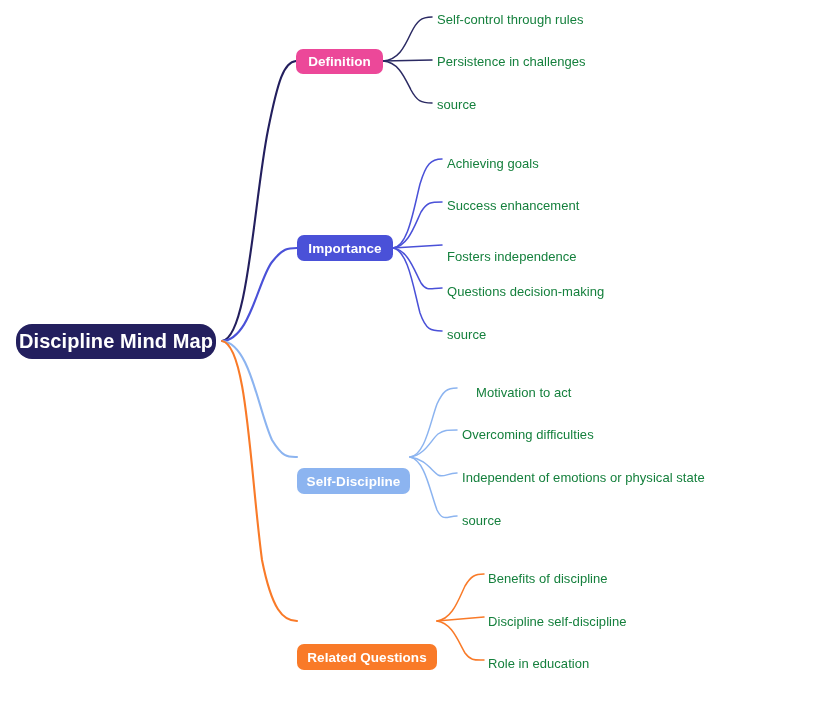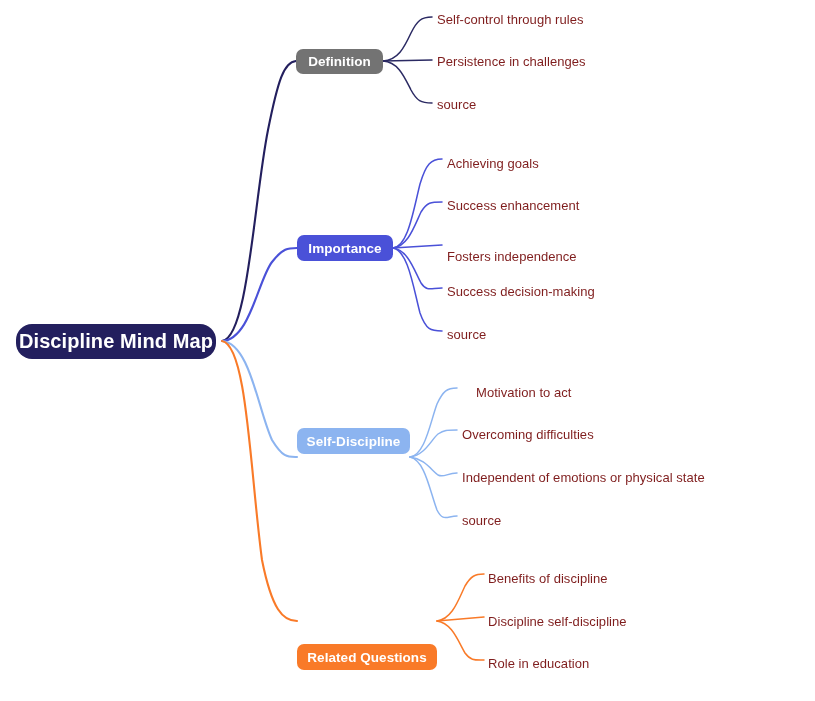"Self-control through rules" .leaf { color: #7f1d1d -> #15803d }
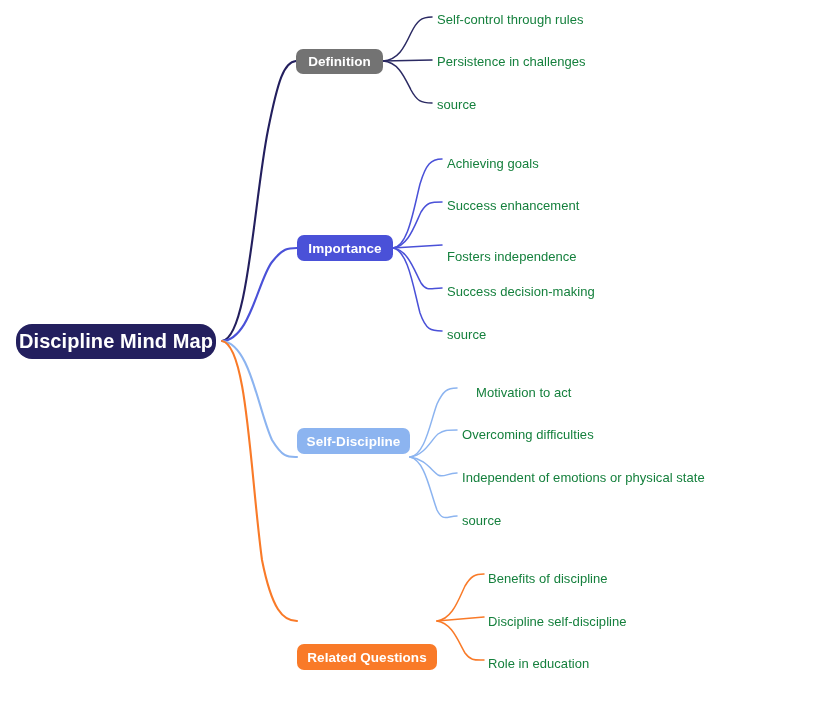"Definition" div.node { background: #737373 -> #ec4899 }
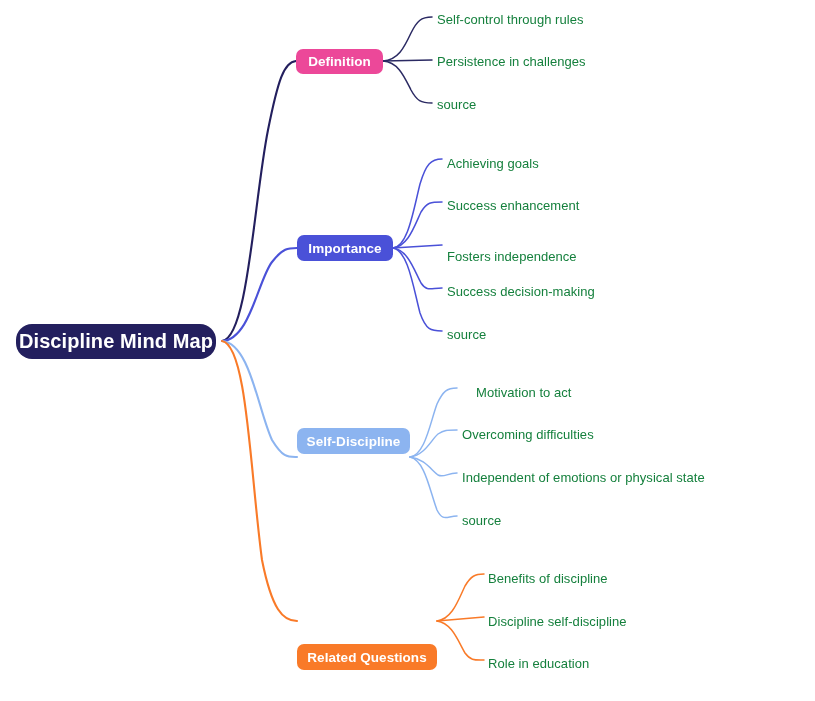"Success decision-making" span { text: Success -> Questions }
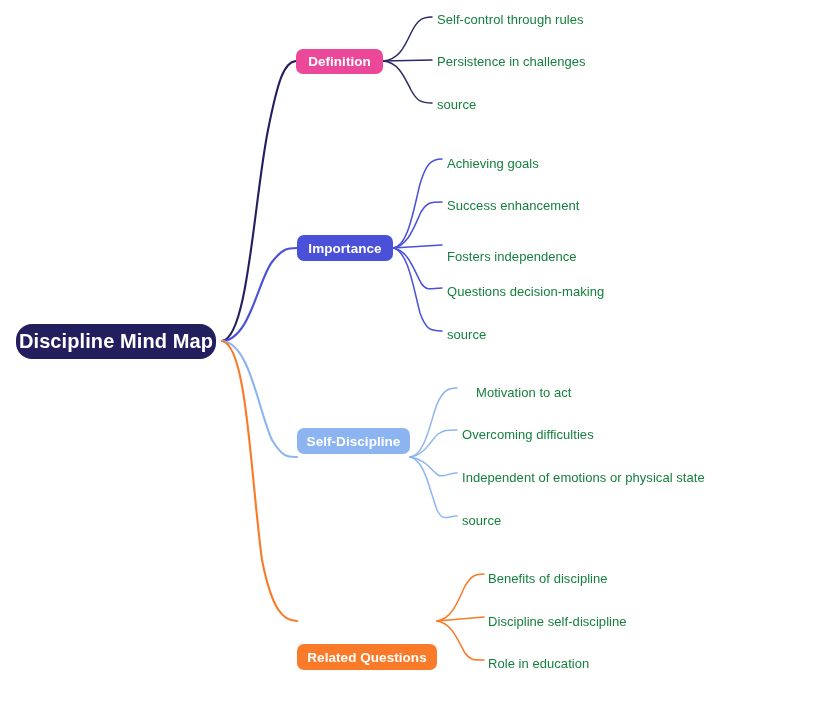"Self-Discipline" div.node { top: 428px -> 468px }
